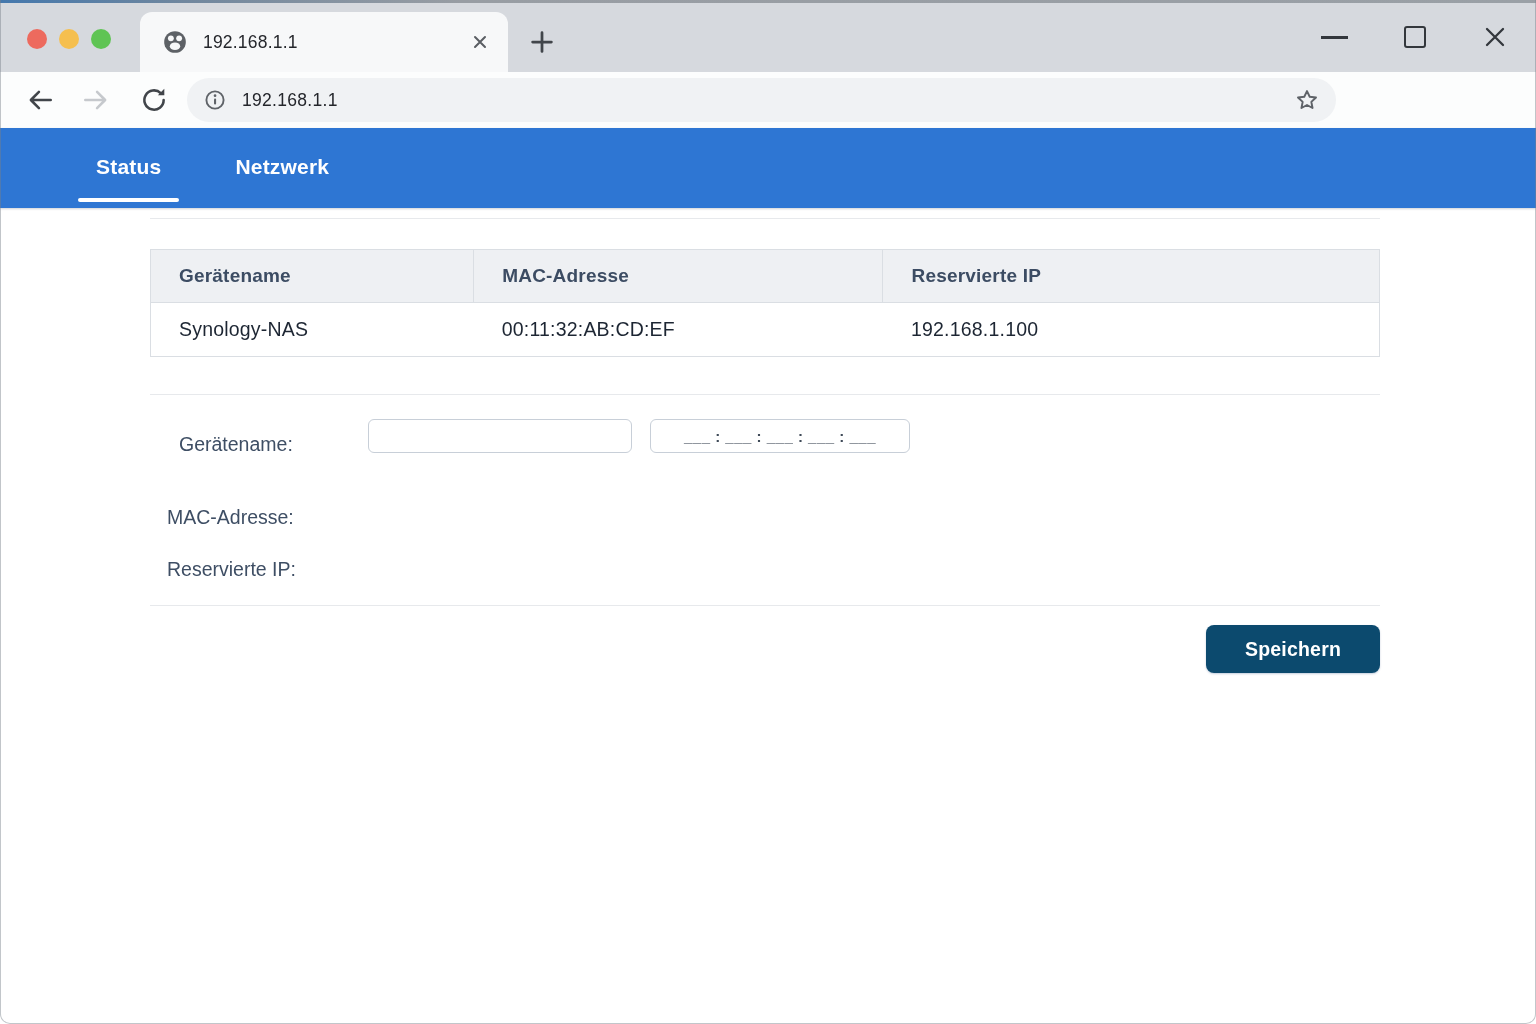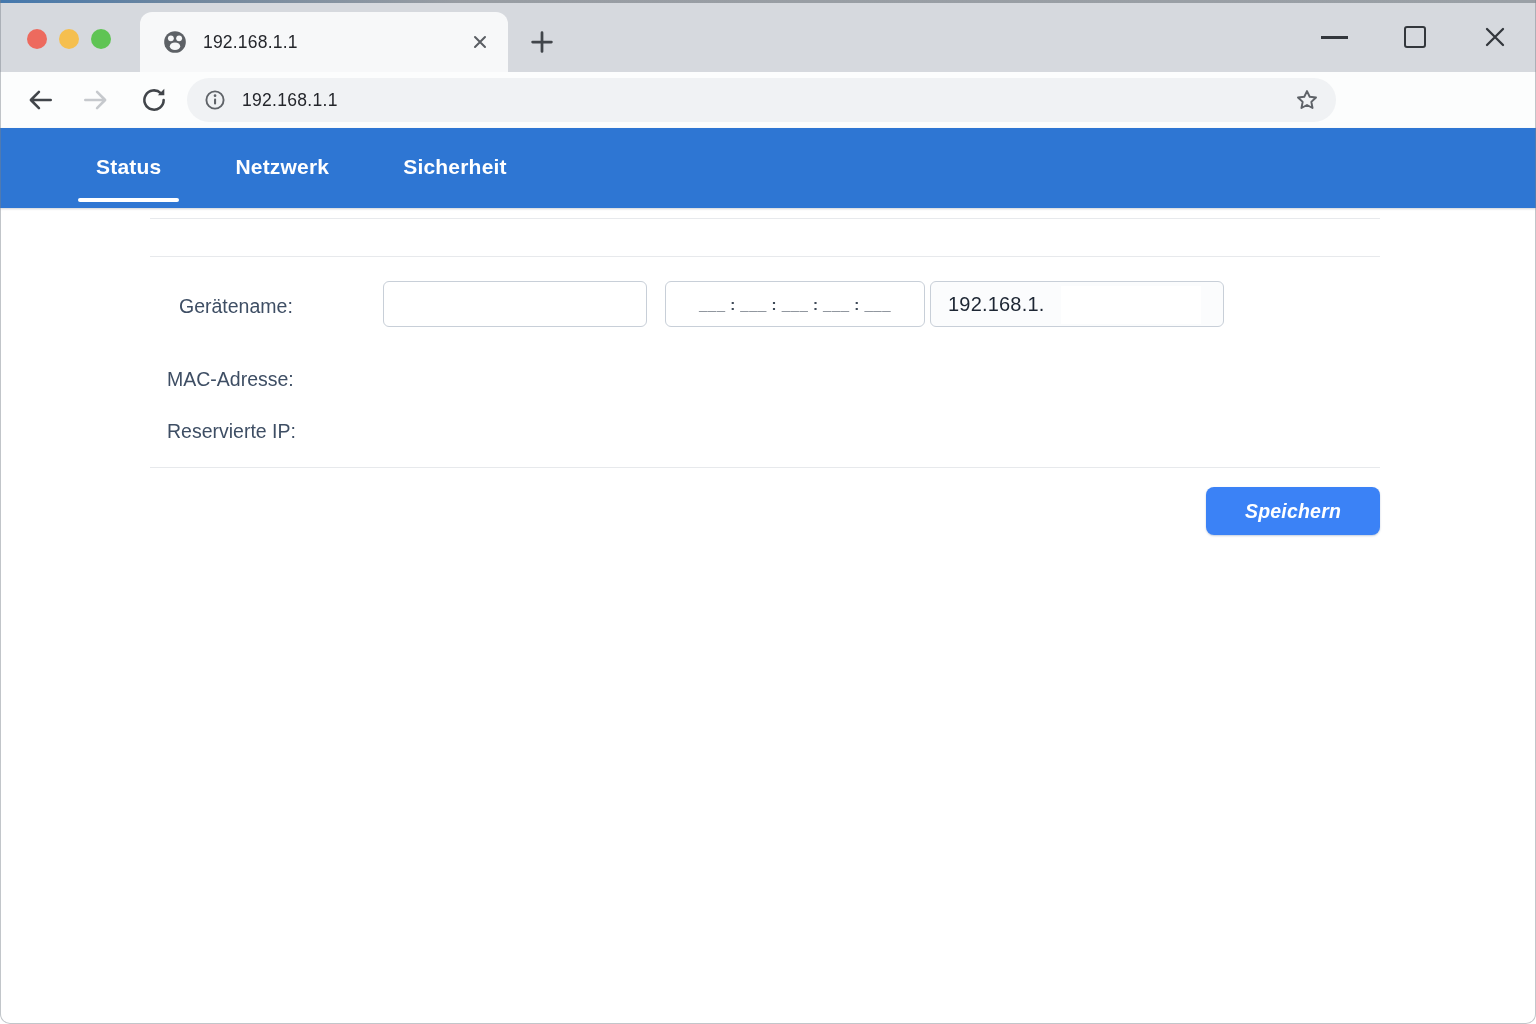"Sicherheit" span.nav-item { html: <span>Sicherheit</span> -> none }
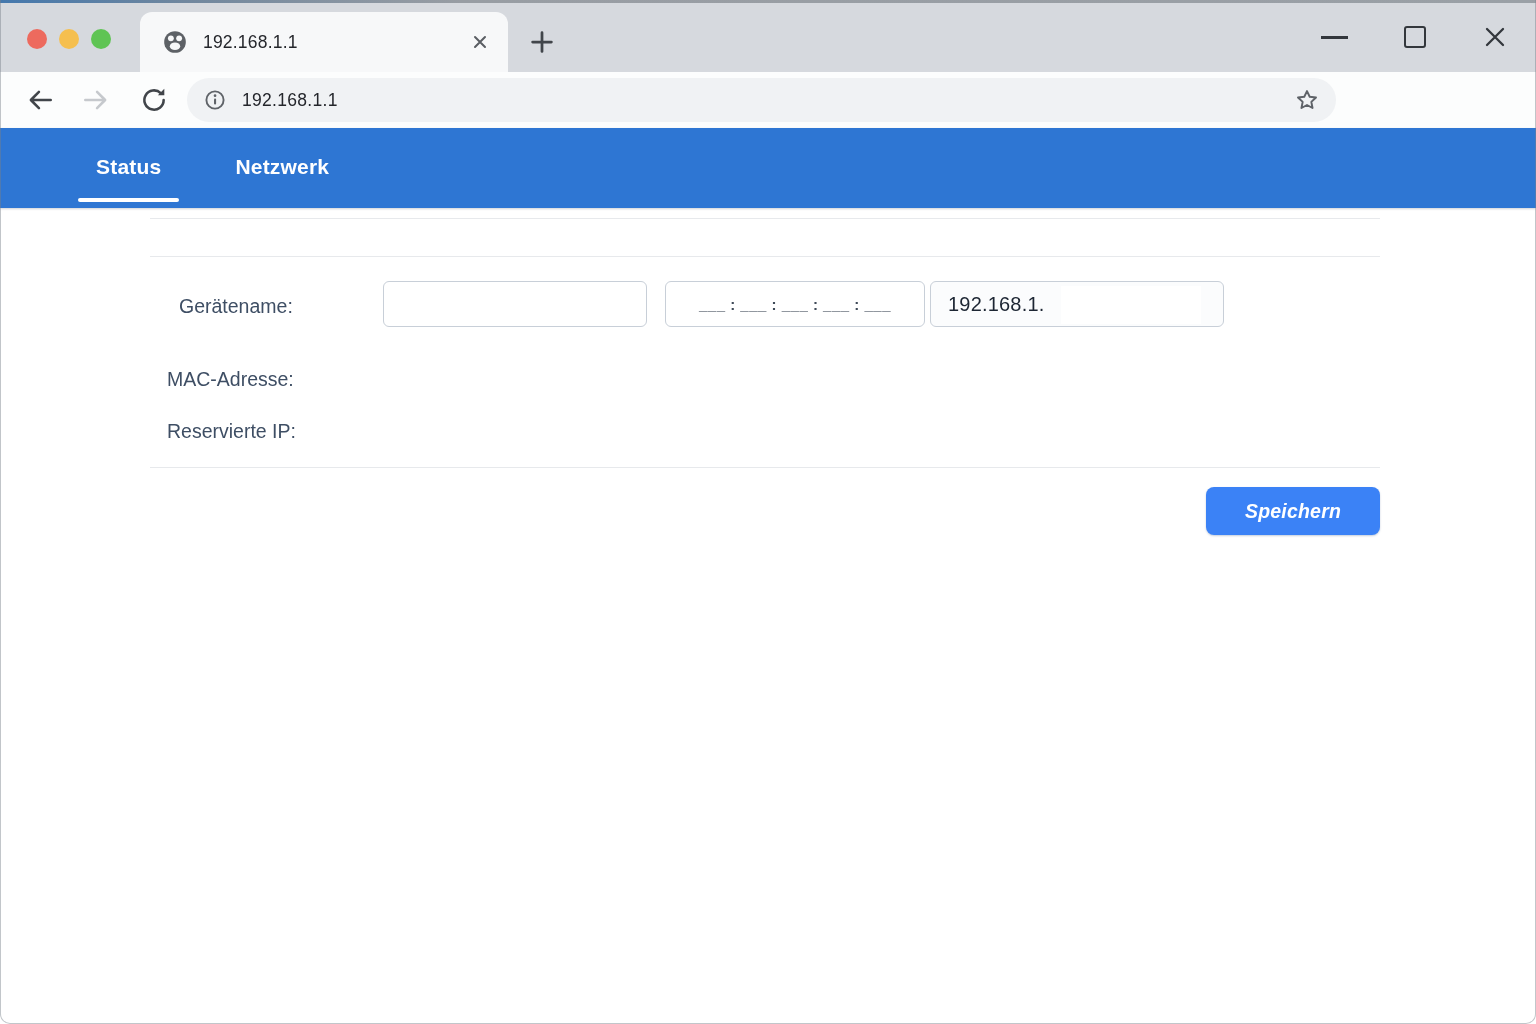"Gerätename" table.dhcp { html: none -> <table> <thead> <tr> <th>Gerätename</th> <th>MAC-Adresse</th> <th>Reservierte IP</th> </tr> </thead> <tbody> <tr> <td>Synology-NAS</td> <td>00:11:32:AB:CD:EF</td> <td>192.168.1.100</td> </tr> </tbody> </table> }
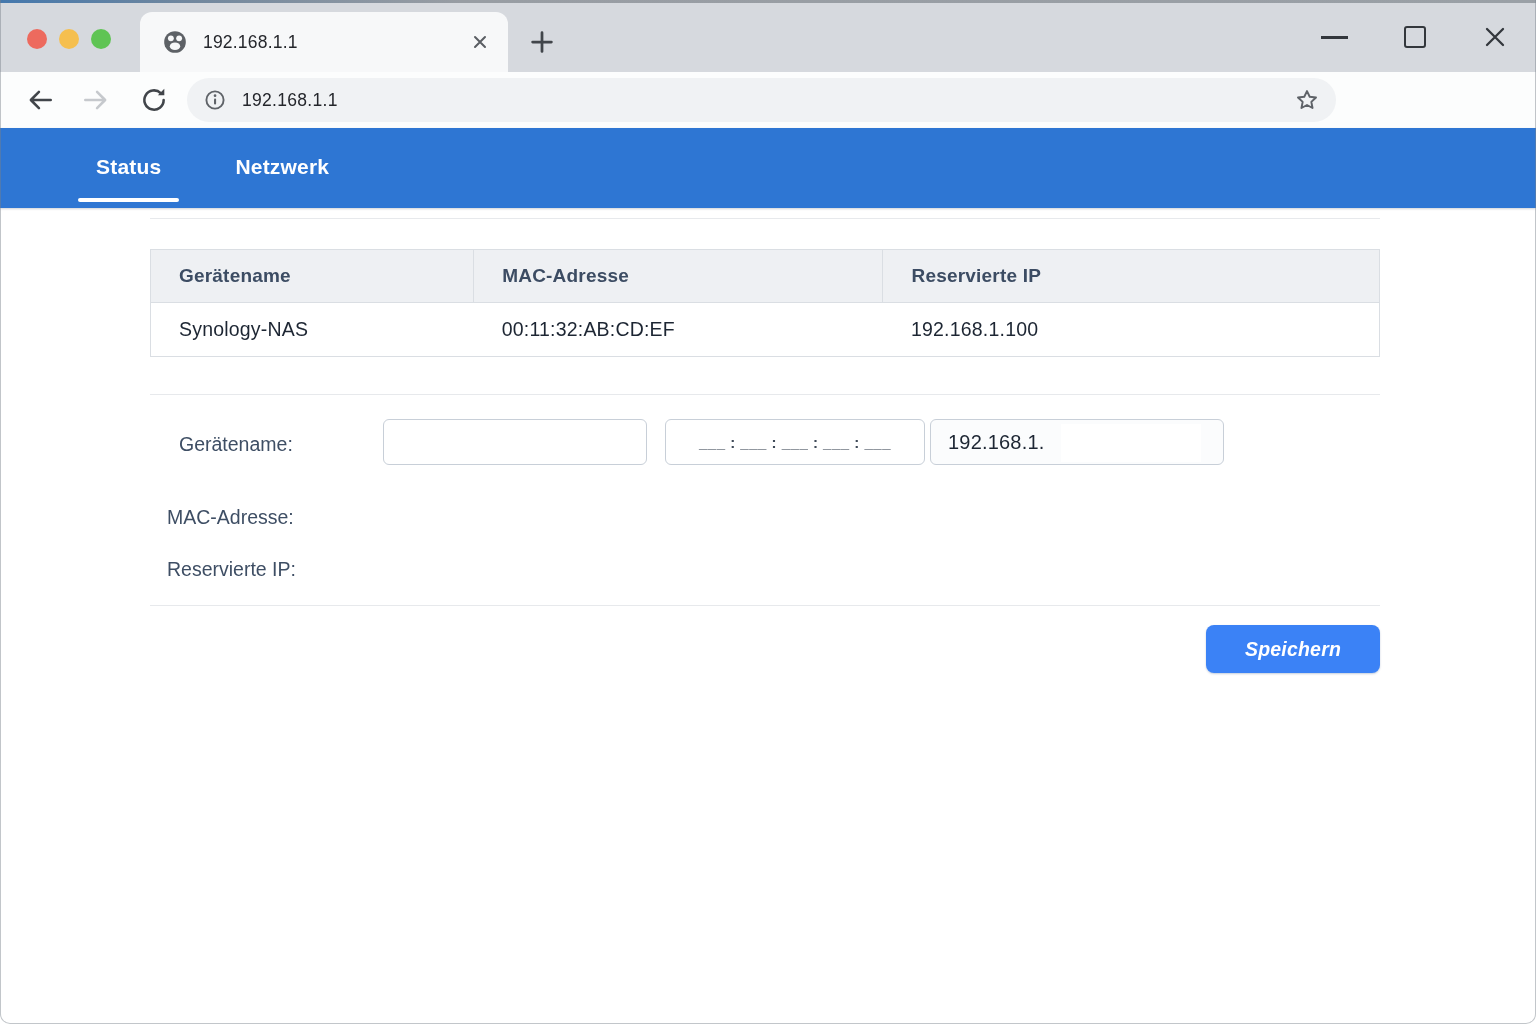"___ : ___ : ___" .field { height: 46px -> 34px; margin-left: 15px -> none }
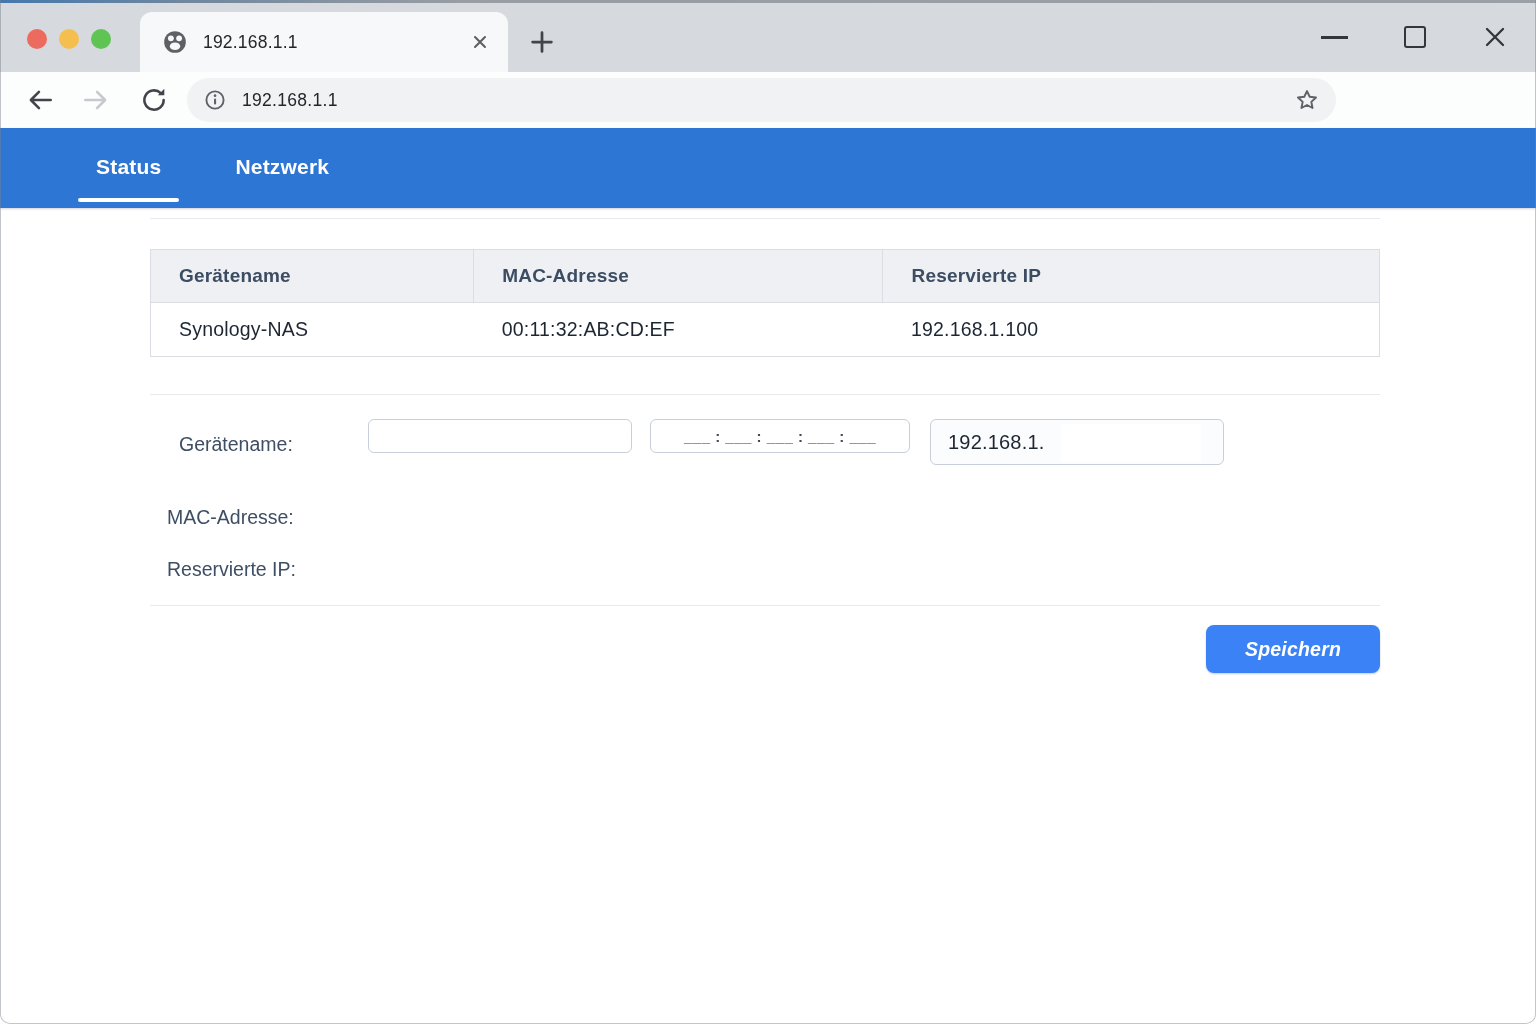"192.168.1." div.f-ip-wrap { html: <div> <input> <span></span> </div> -> none }
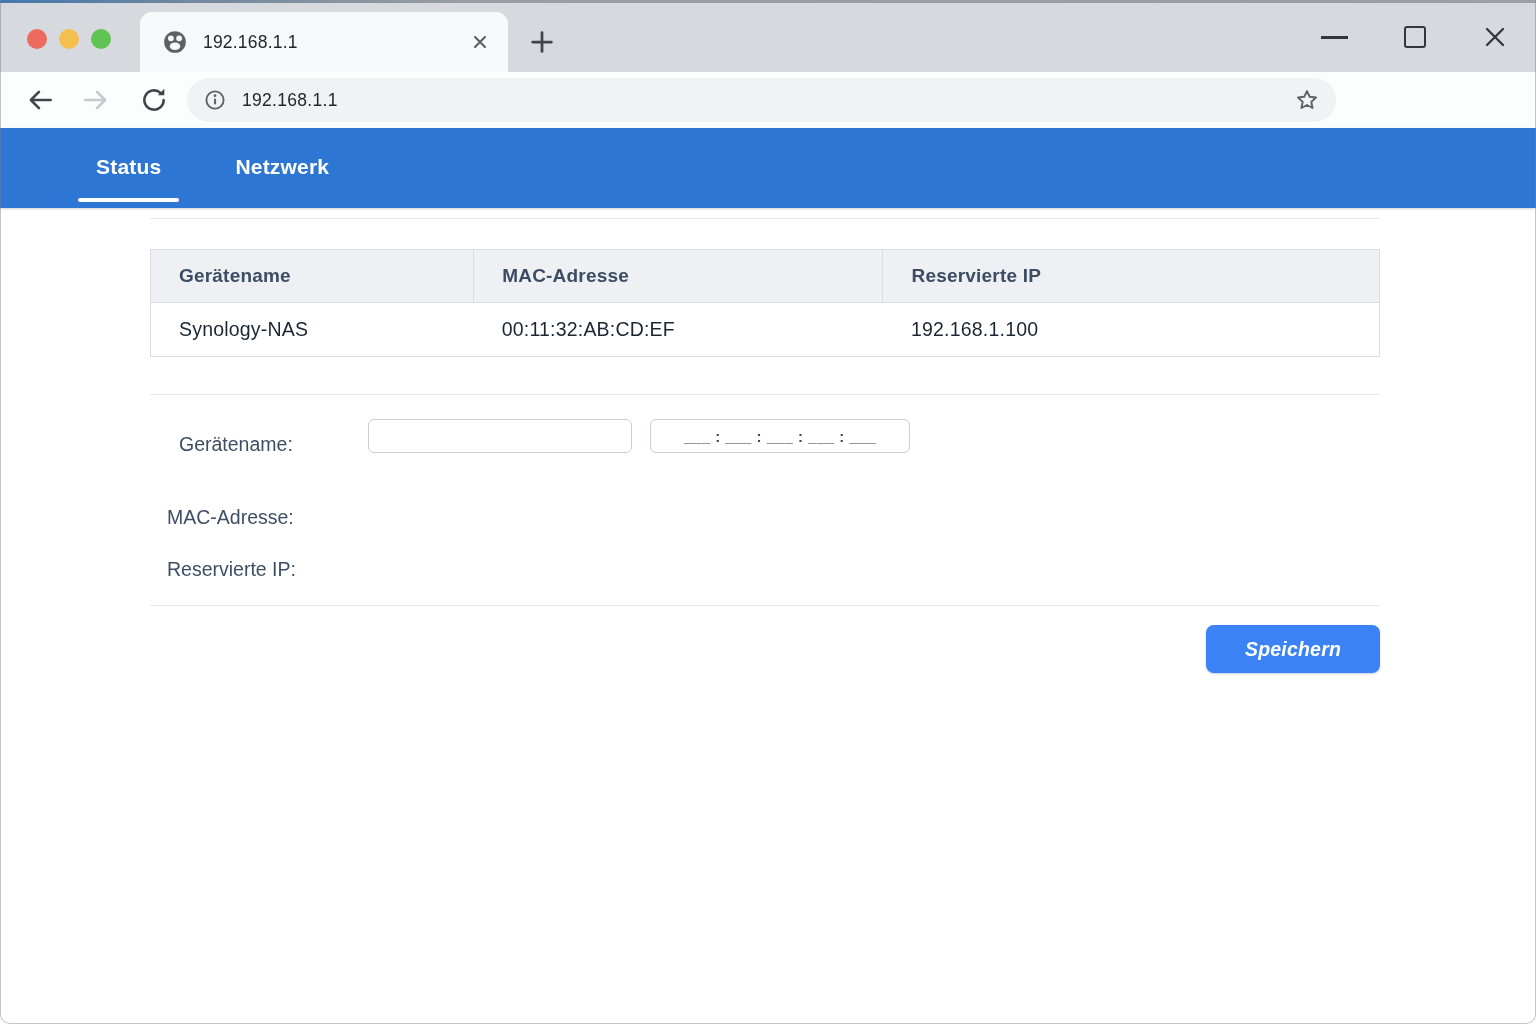"Speichern" .save-btn { background: #3b82f6 -> #0c4a6e; font-style: italic -> none }
